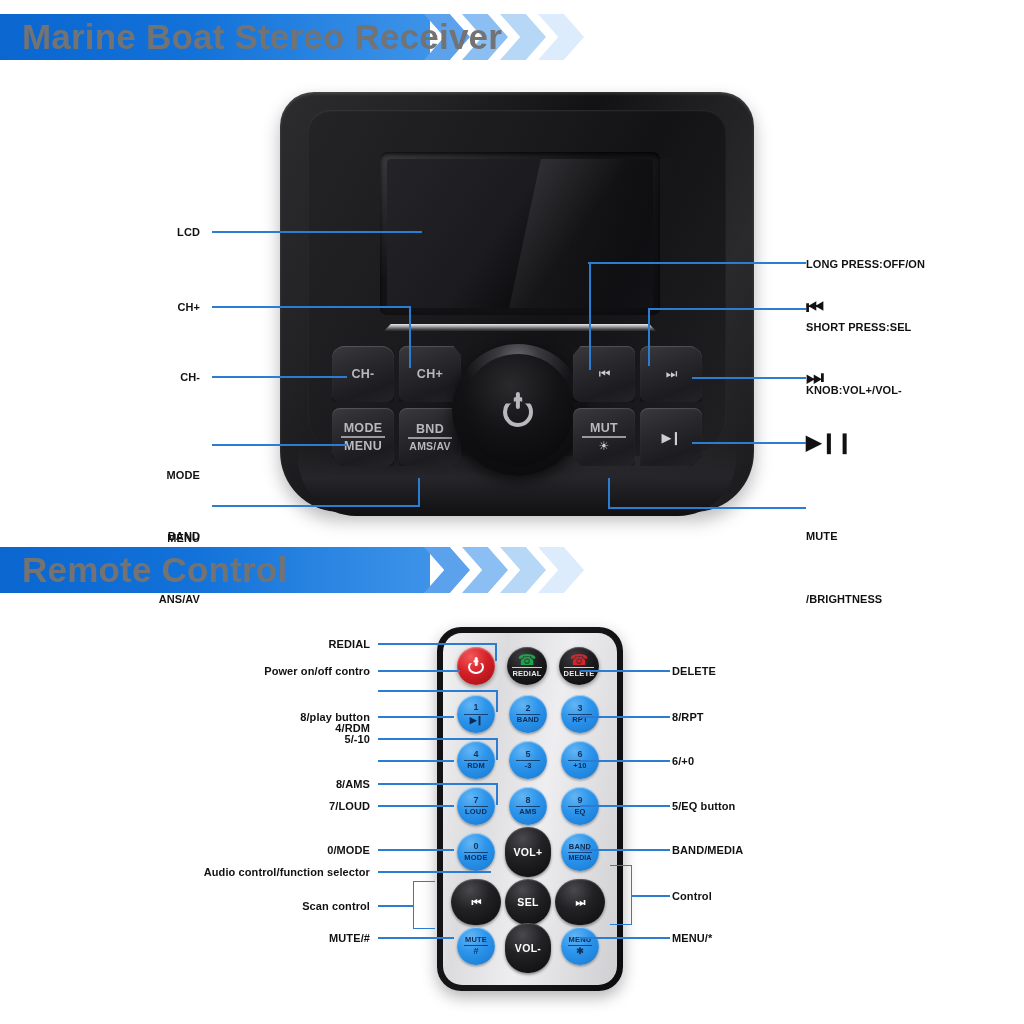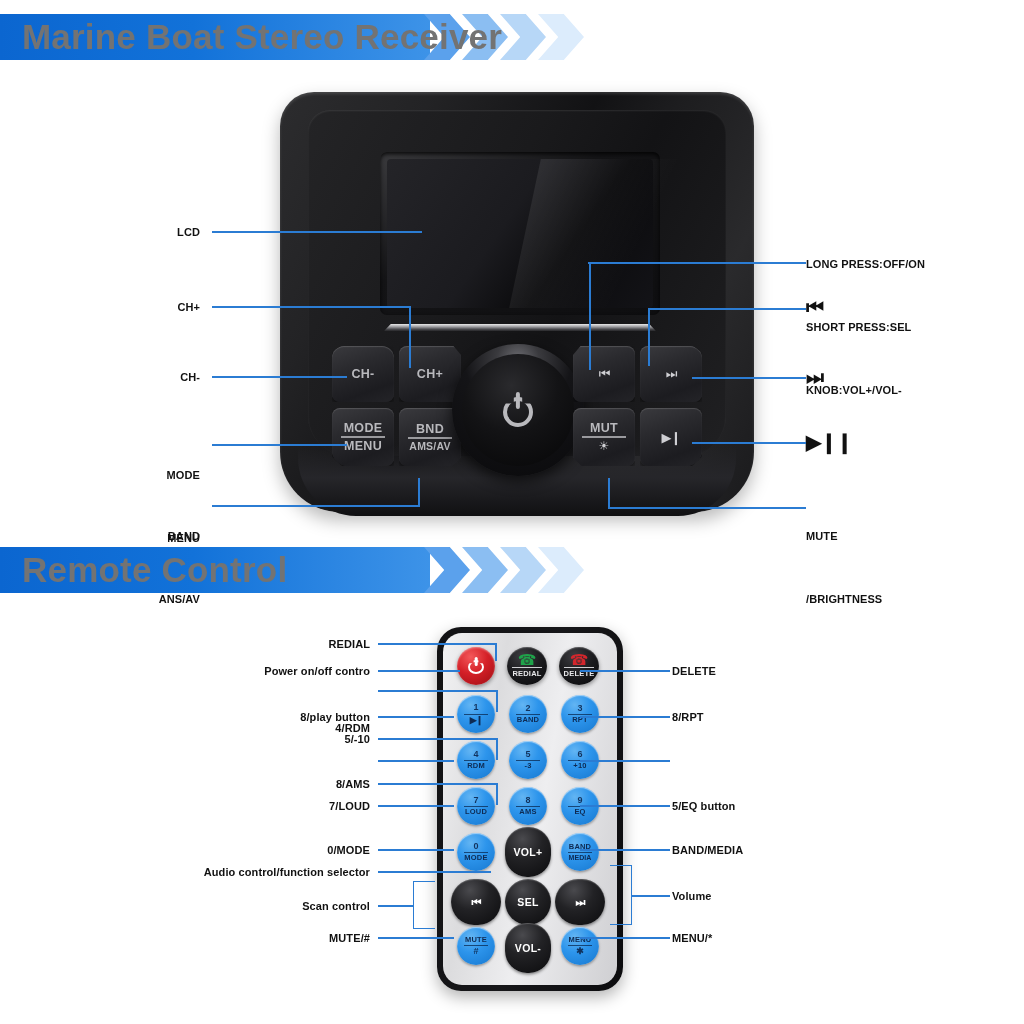"6/+0" div.lbl { html: none -> <div>6/+0</div> }
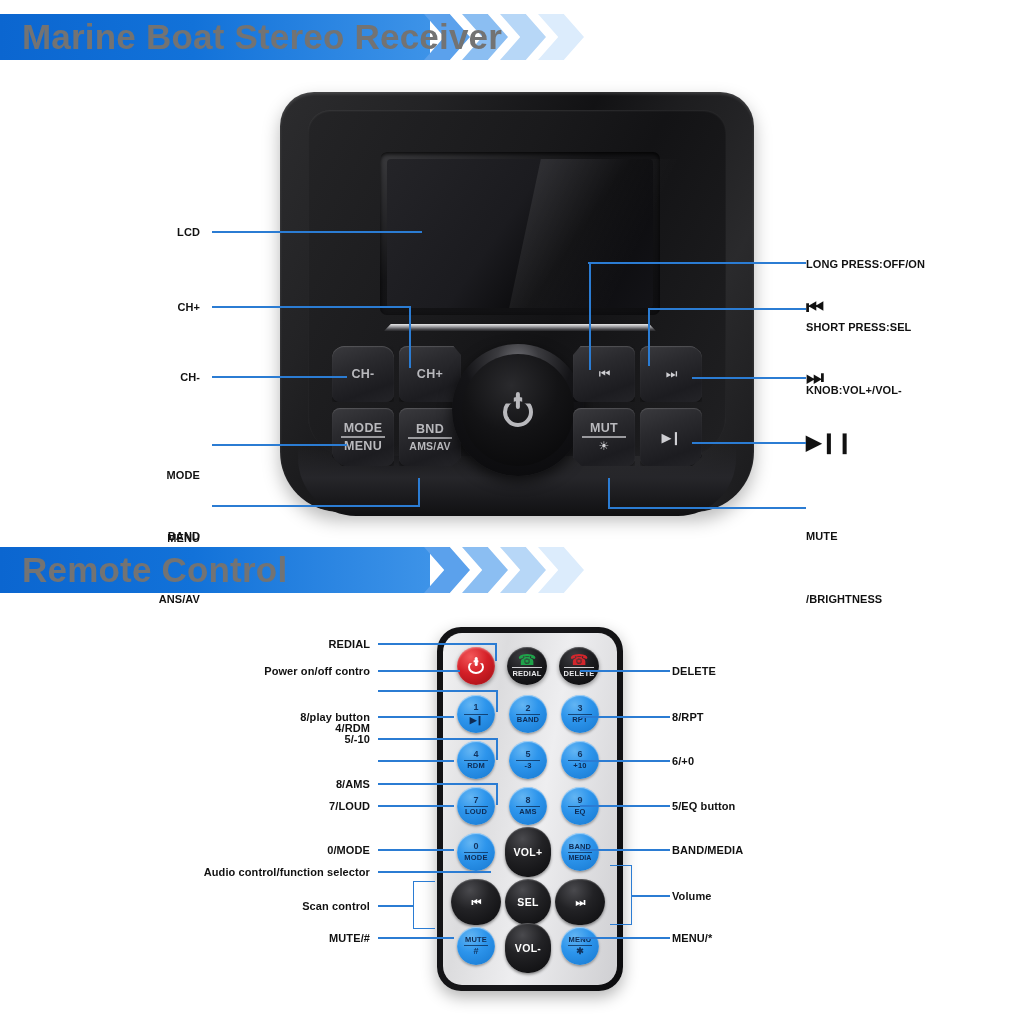"Volume" div.lbl { text: Volume -> Control }
